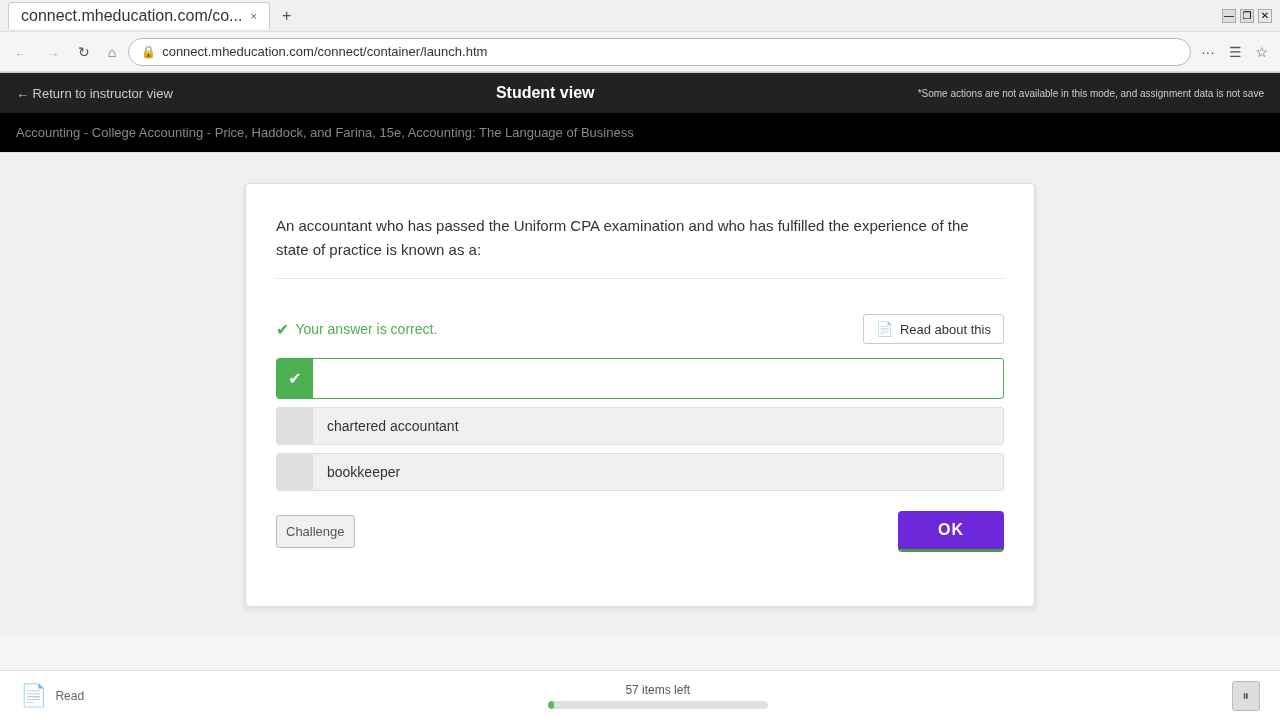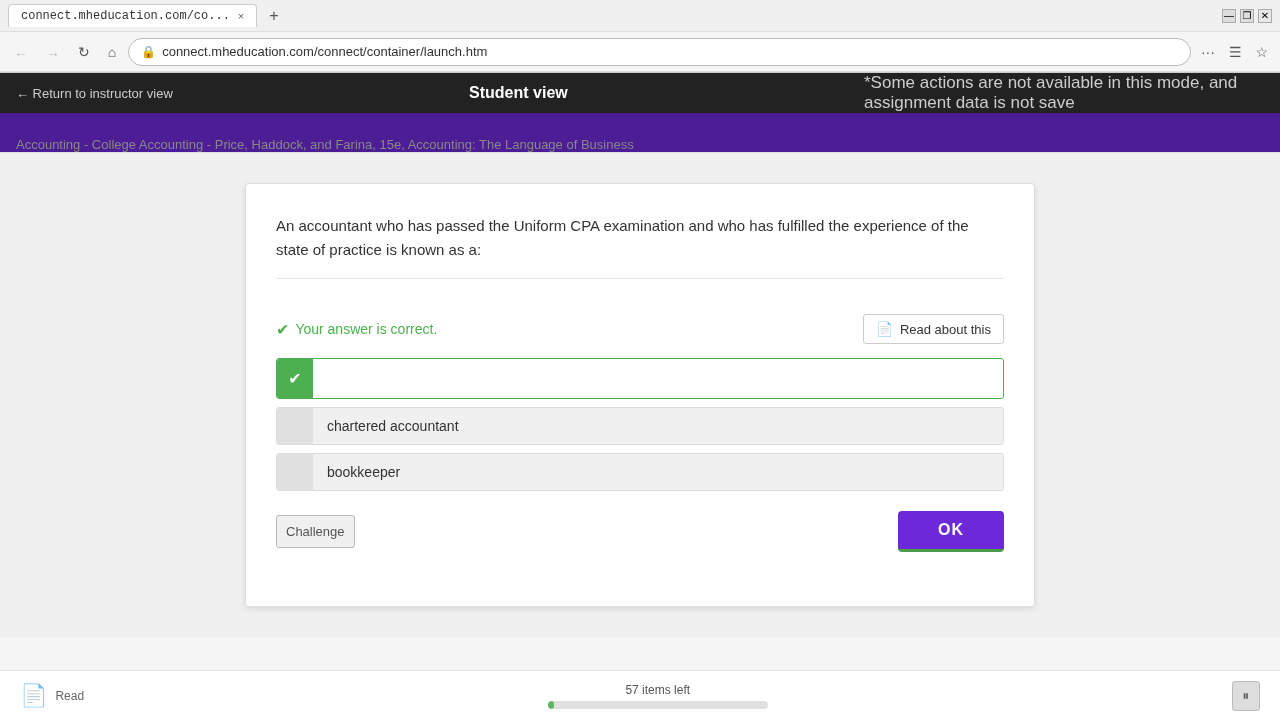"connect.mheducation.com/co..." span { font-family: Liberation Mono, monospace -> none; font-size: 12px -> 16px }
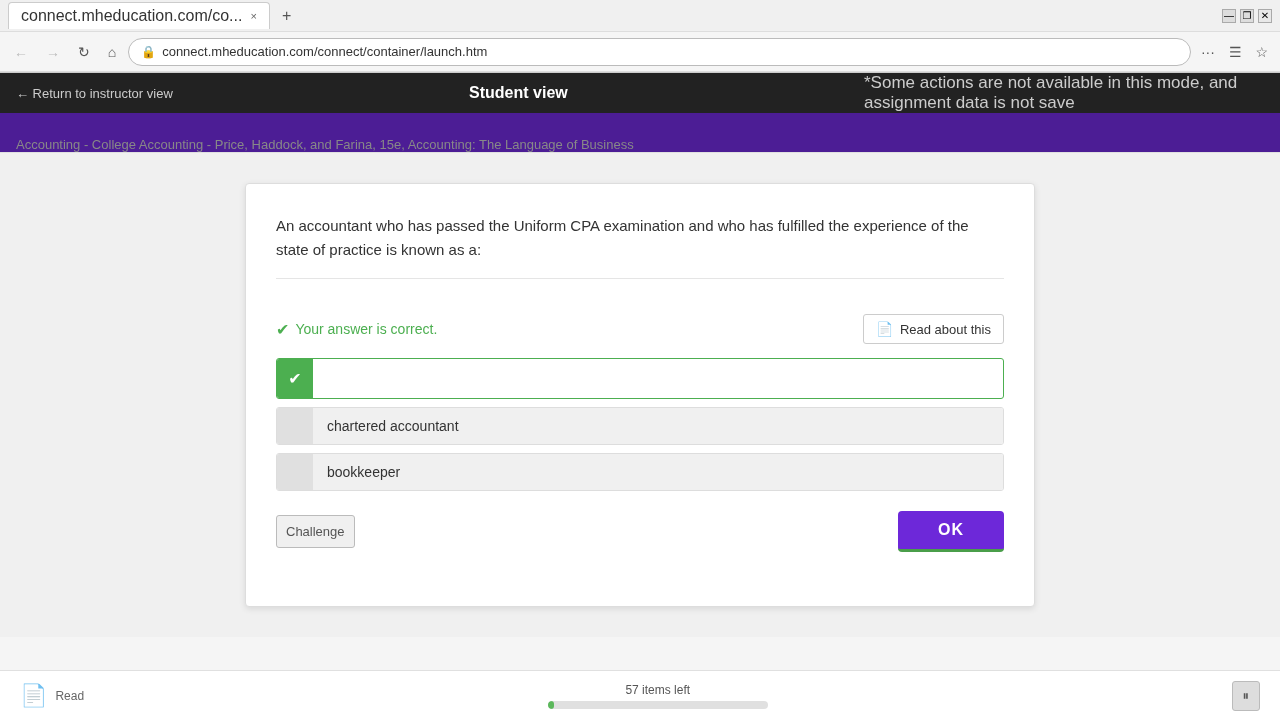"*Some actions are not available" .warning-text { font-size: 17px -> 10px; text-align: none -> right }
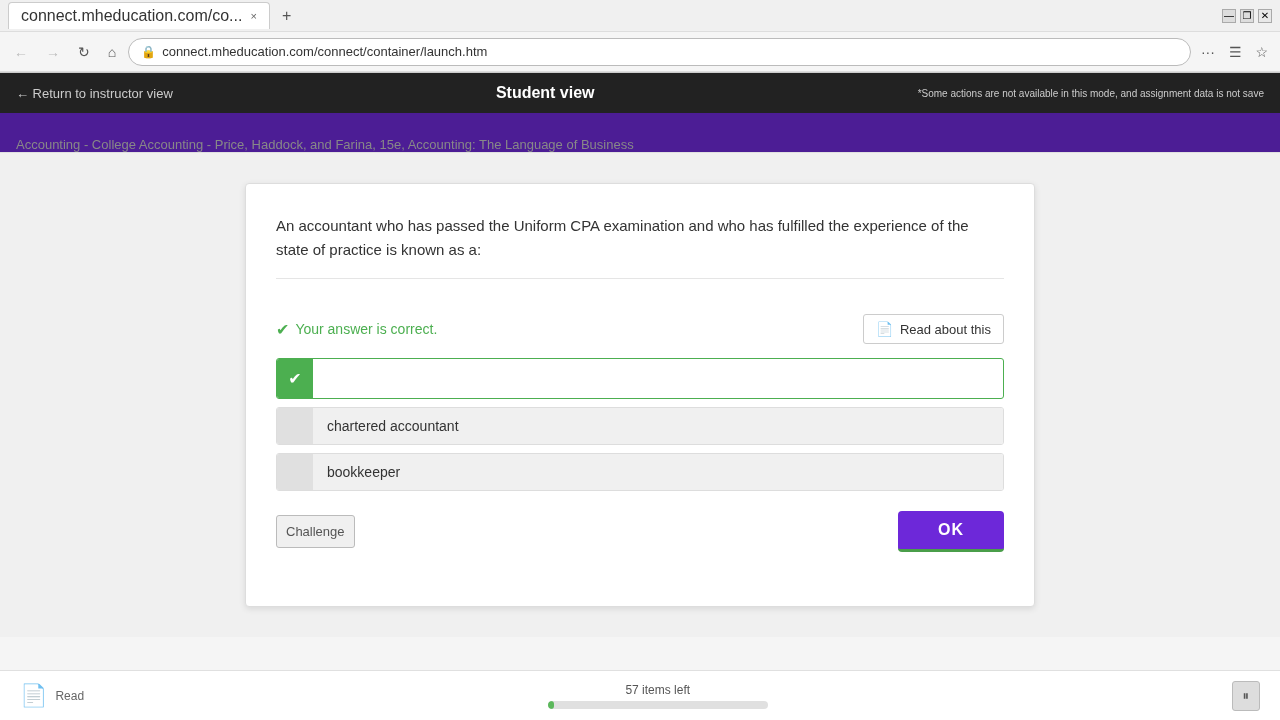"Accounting - College Accounting -" .breadcrumb-bar { align-items: flex-end -> center; background: #4c1d95 -> #000000 }
